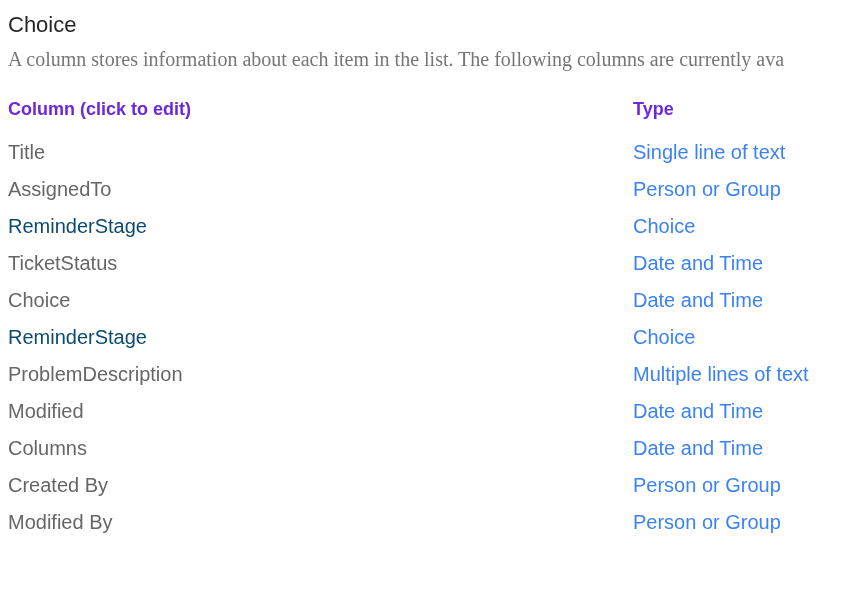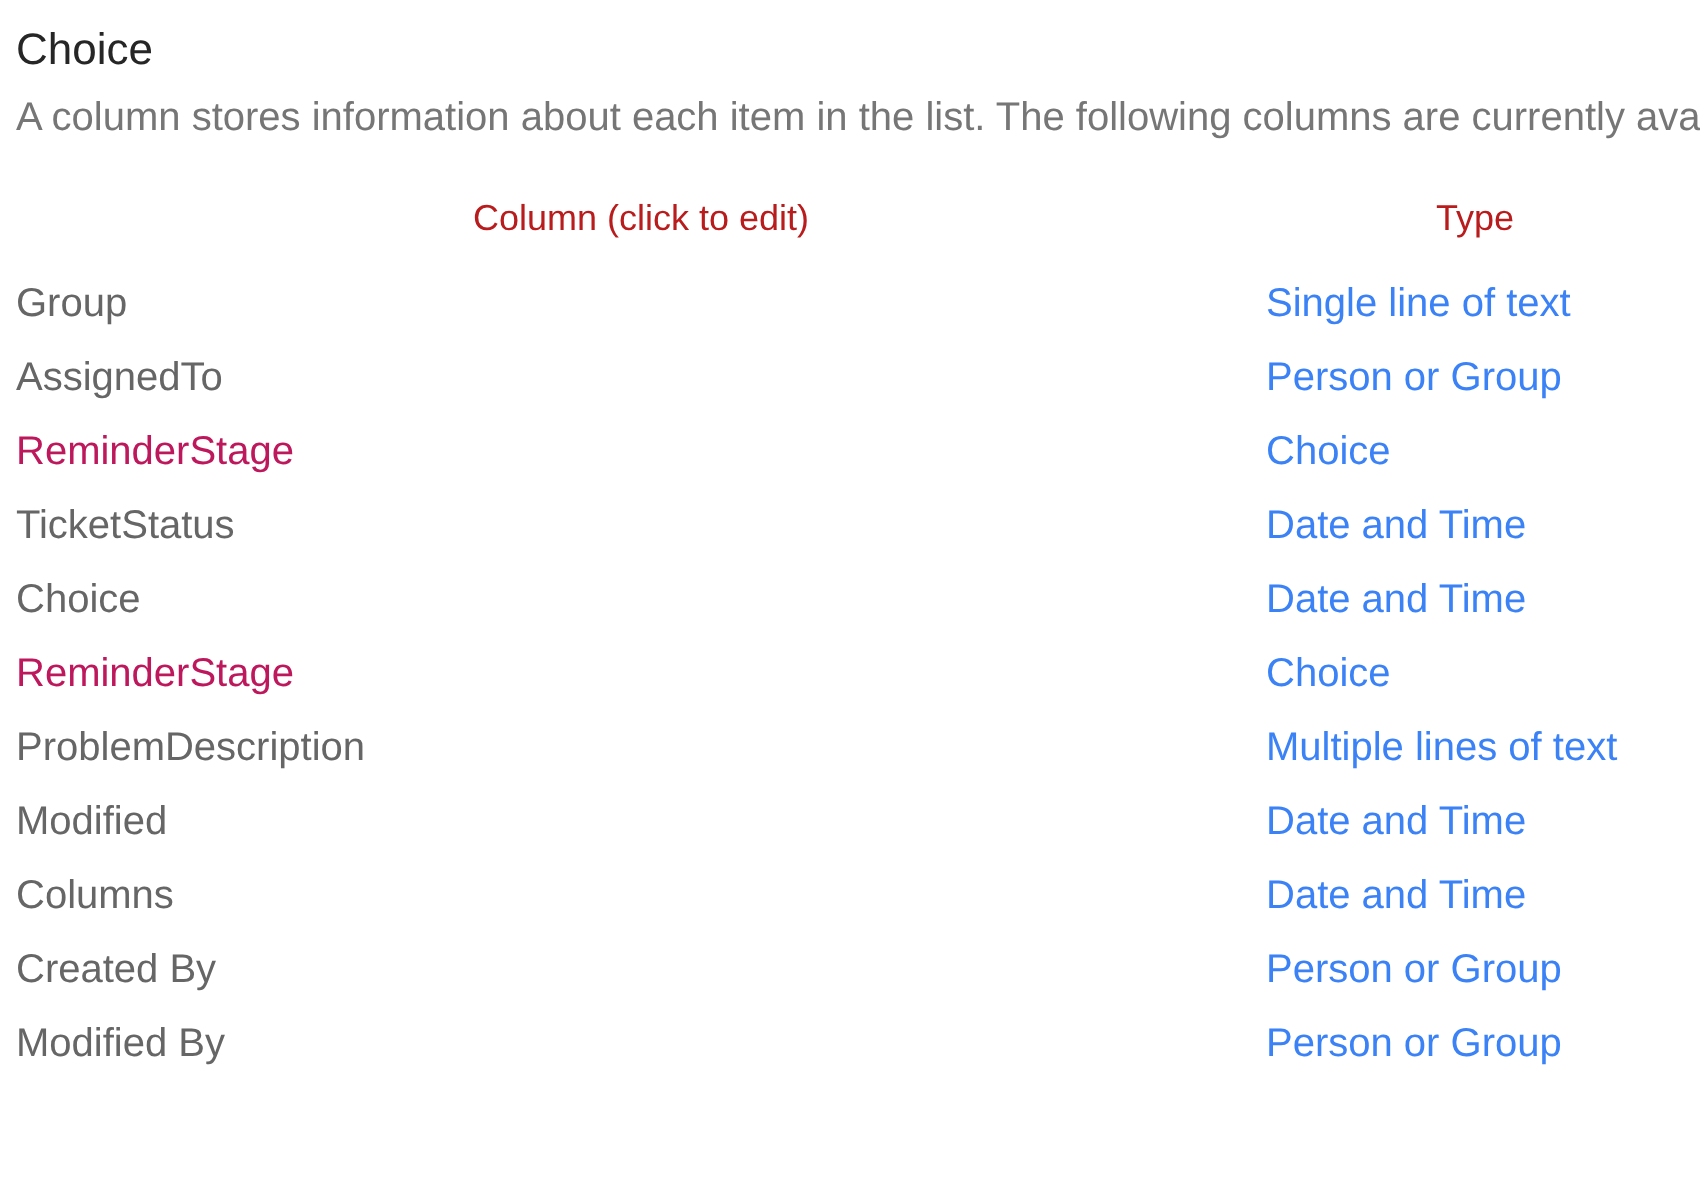"A column stores information about" .section-desc { font-family: none -> Liberation Serif, serif }
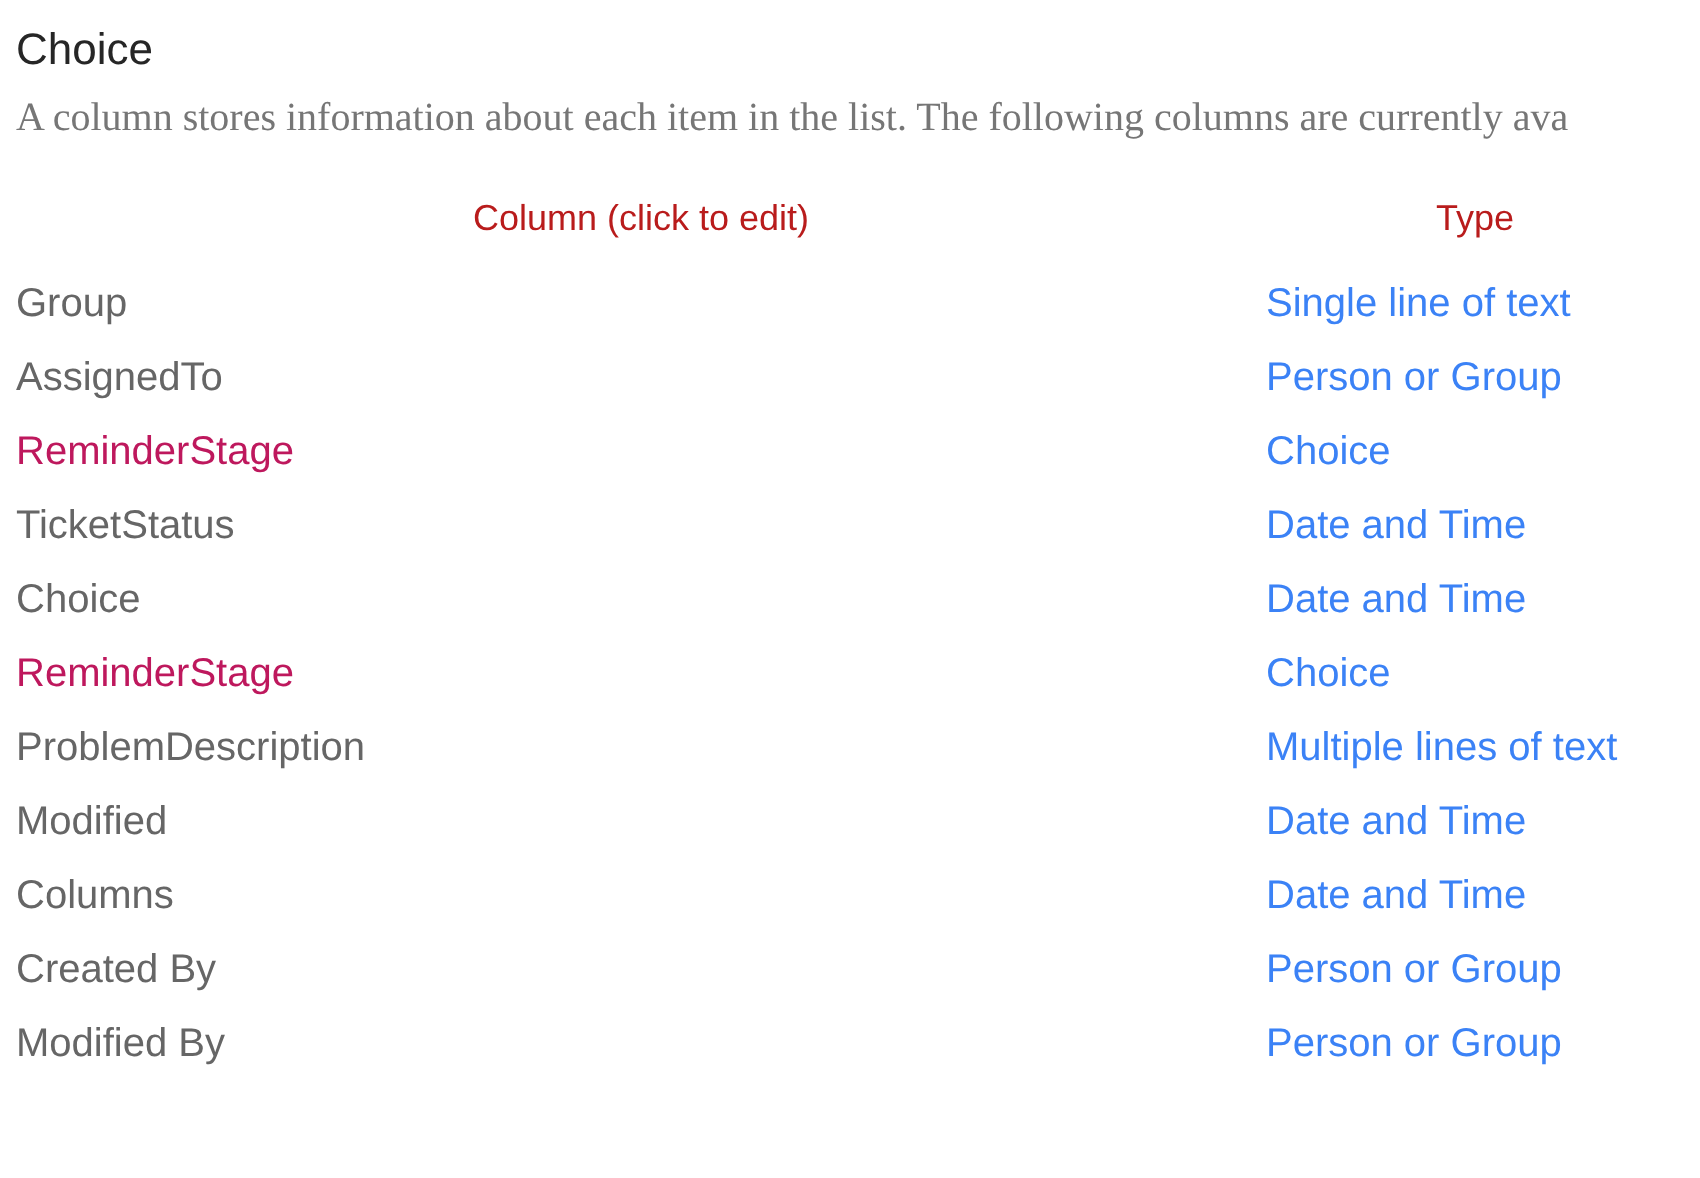"Column (click to edit)" .columns-table th { color: #b91c1c -> #6d28d9; font-weight: 400 -> 700; text-align: center -> left }
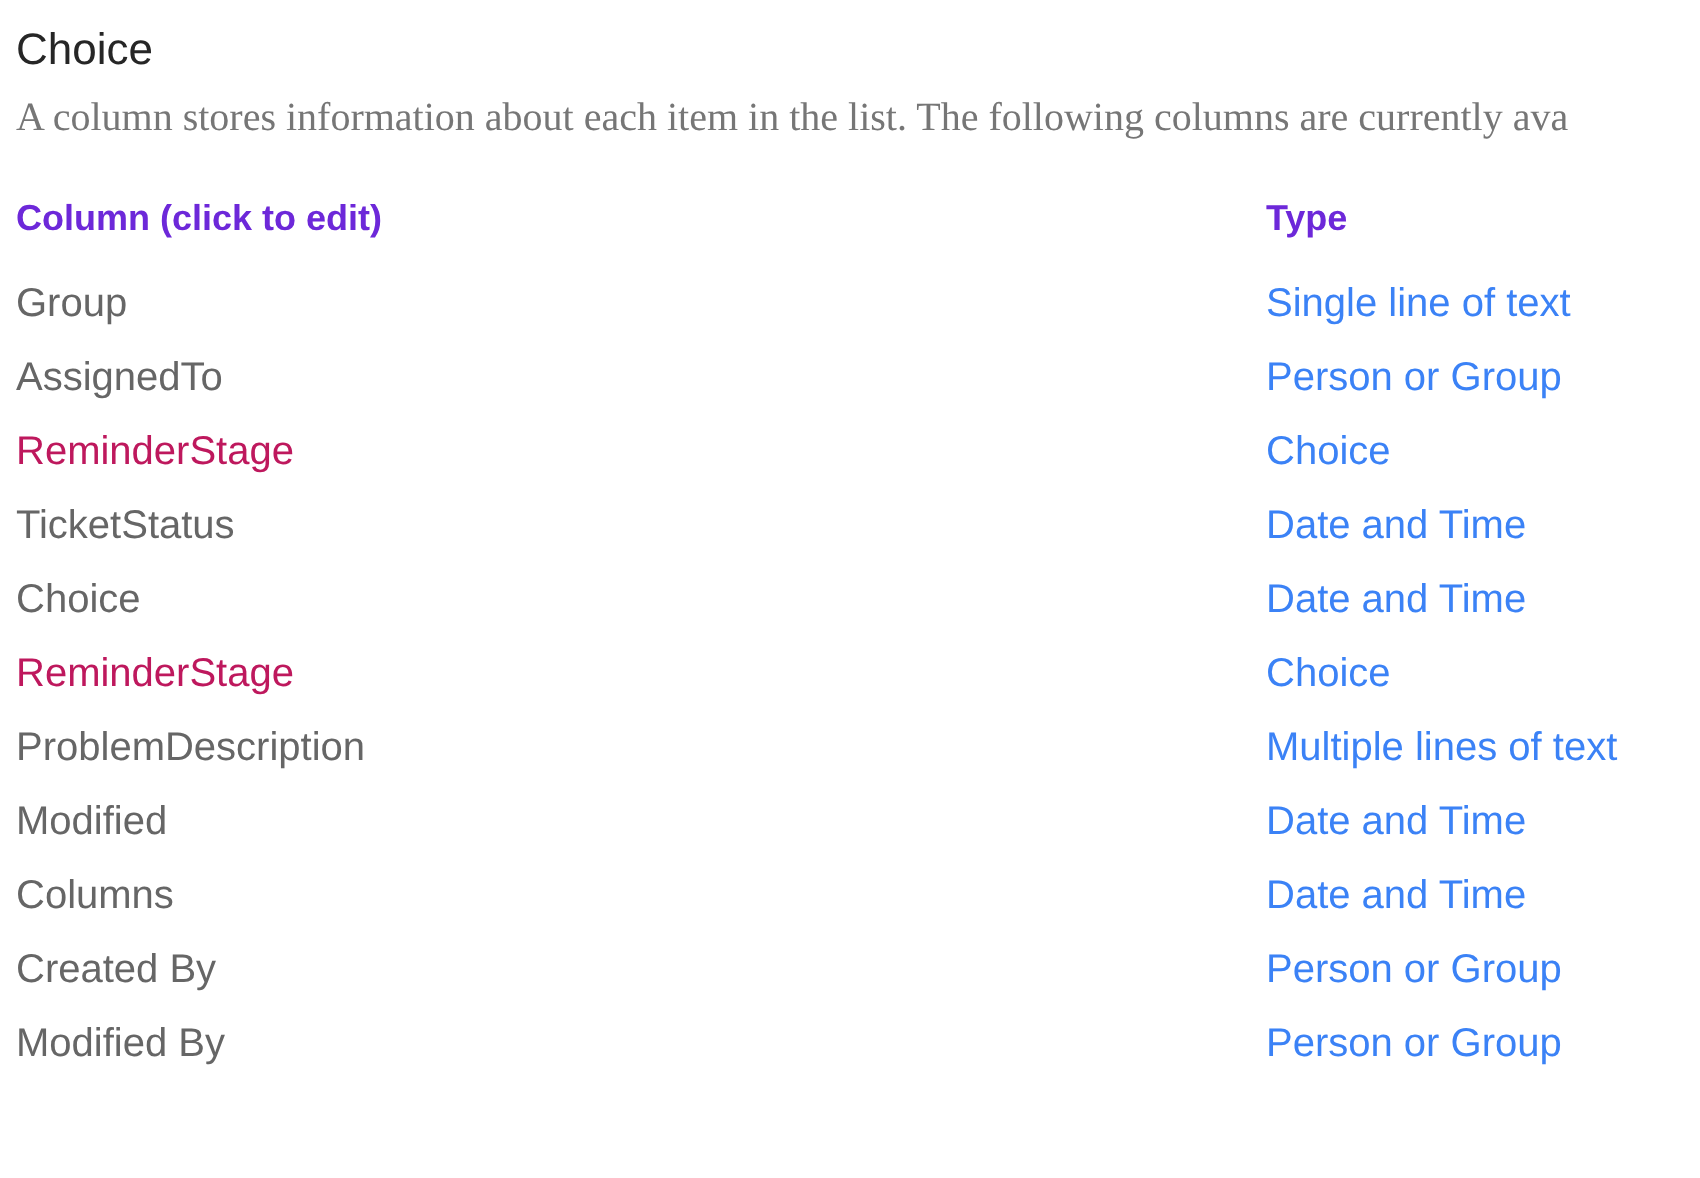"Group" td.col-name { text: Group -> Title }
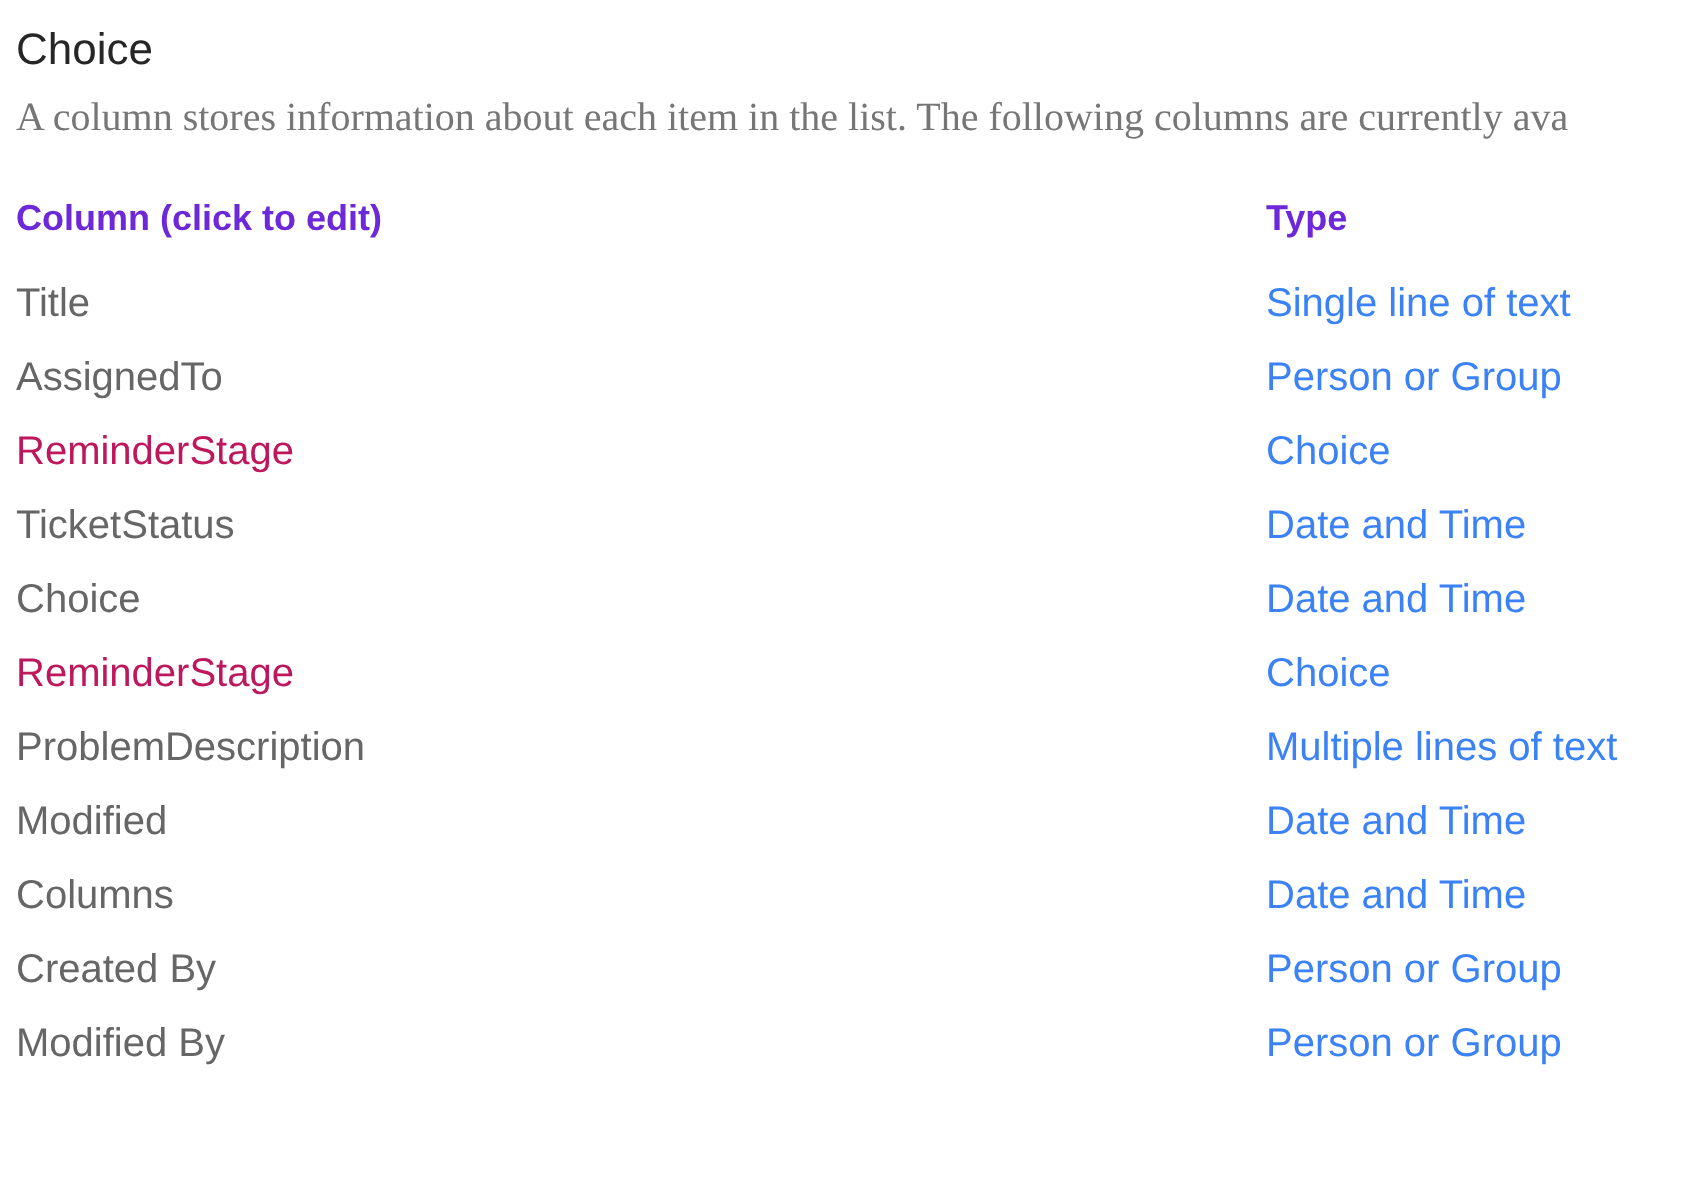"ReminderStage" .col-name.linkish { color: #be185d -> #0c4a6e }
